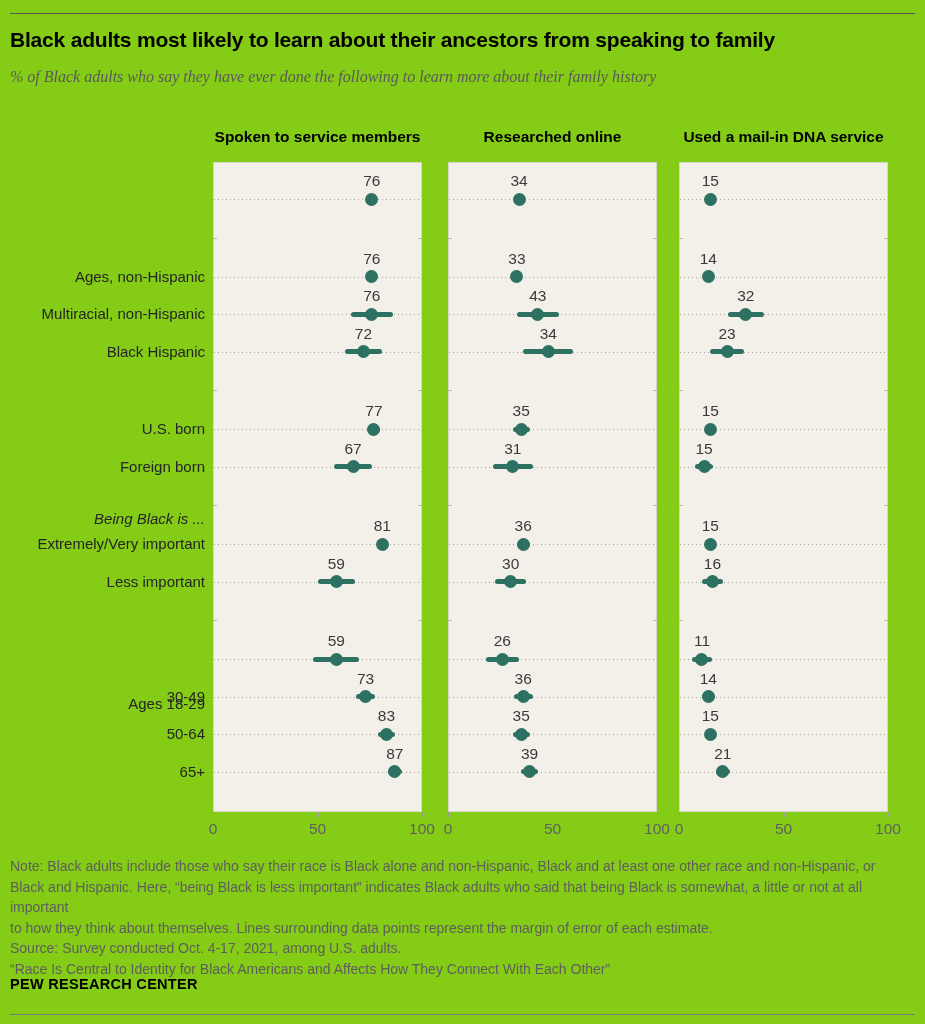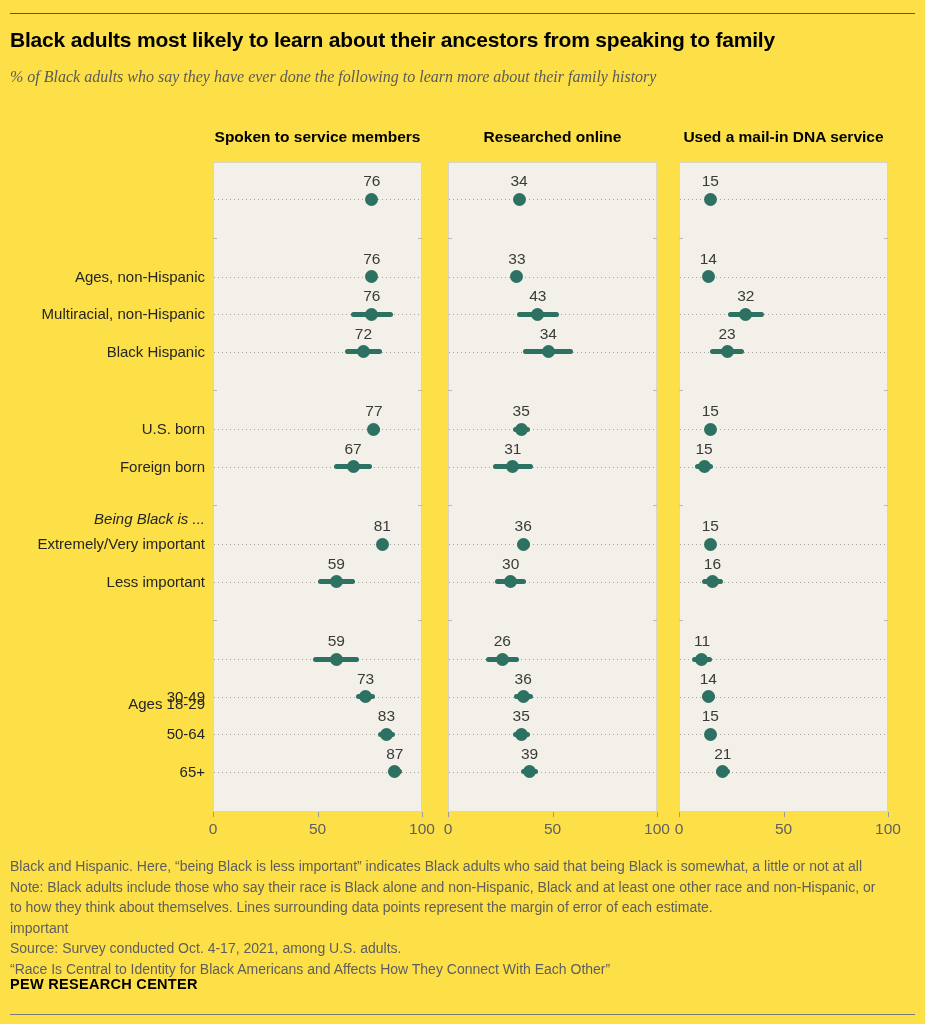"Black adults most likely to" #page { background: #fde047 -> #84cc16 }
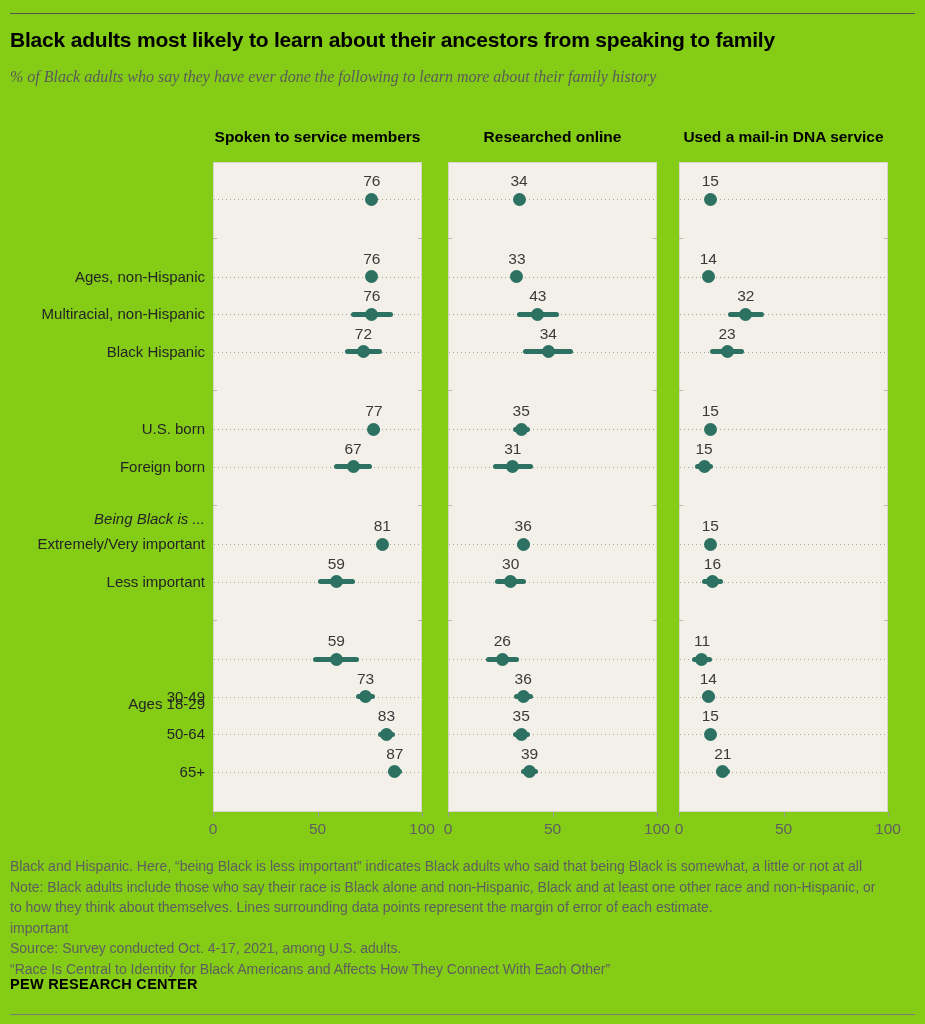"Black and Hispanic. Here, “being" div { order: before "Note: Black adults include those" -> after "Note: Black adults include those" }
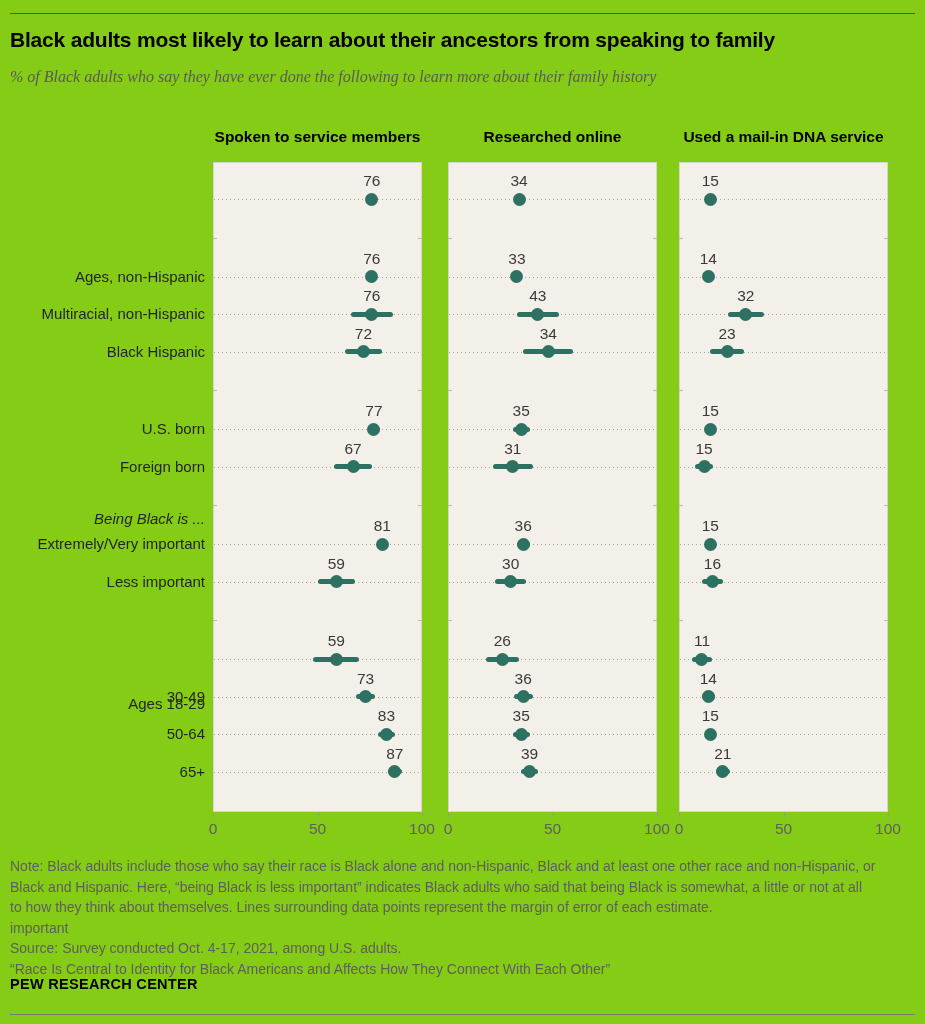"to how they think about" div { order: before "important" -> after "important" }
